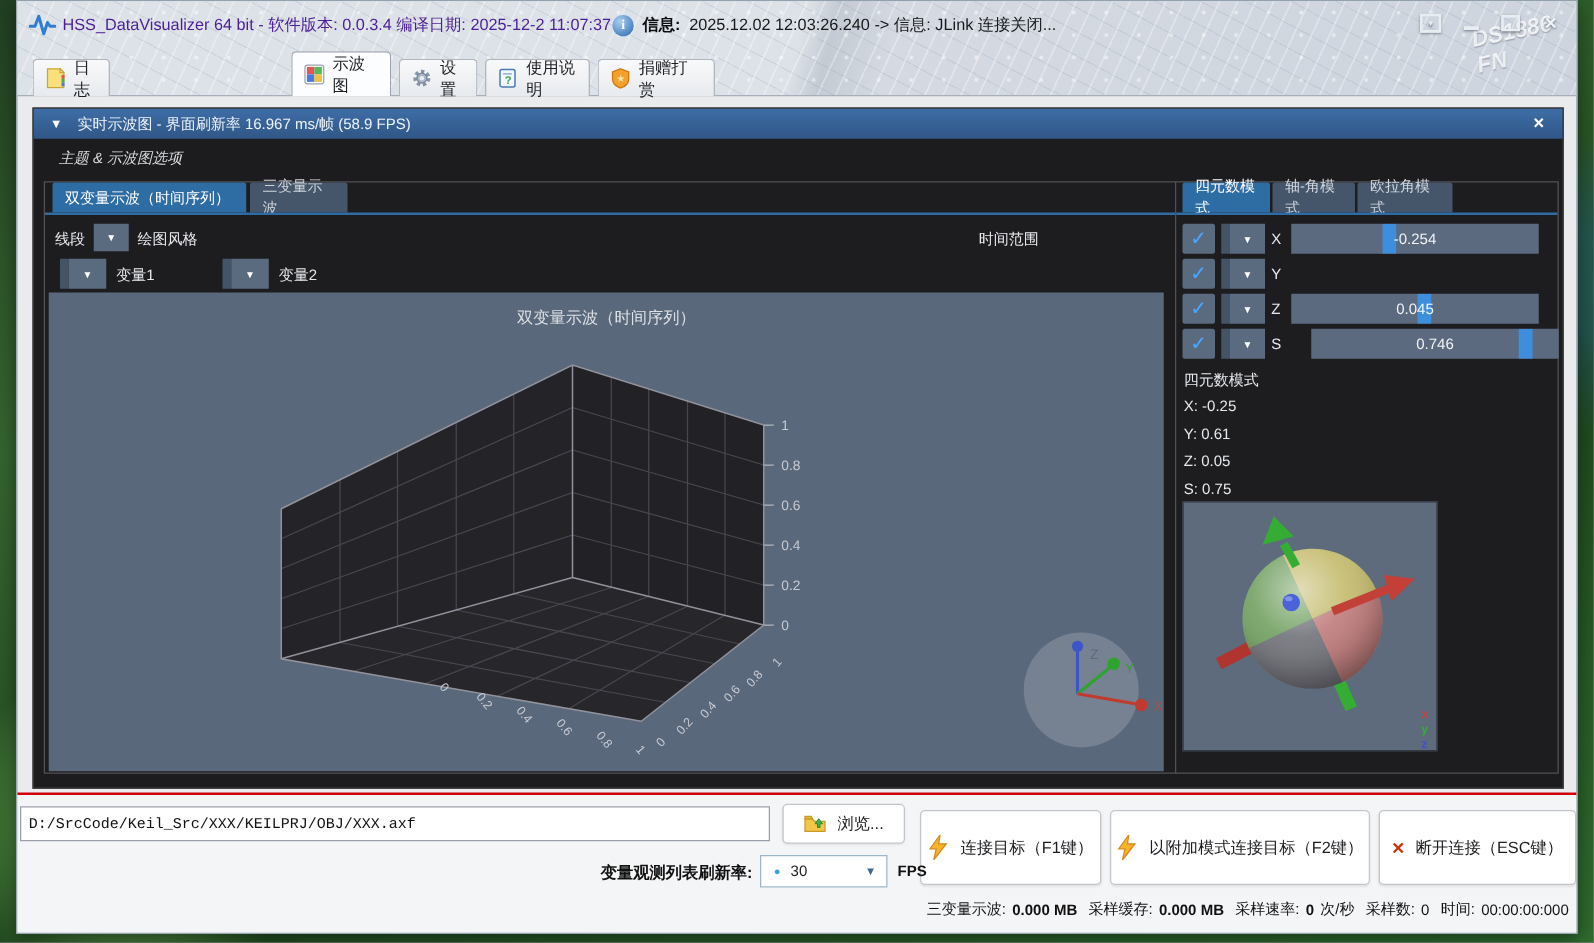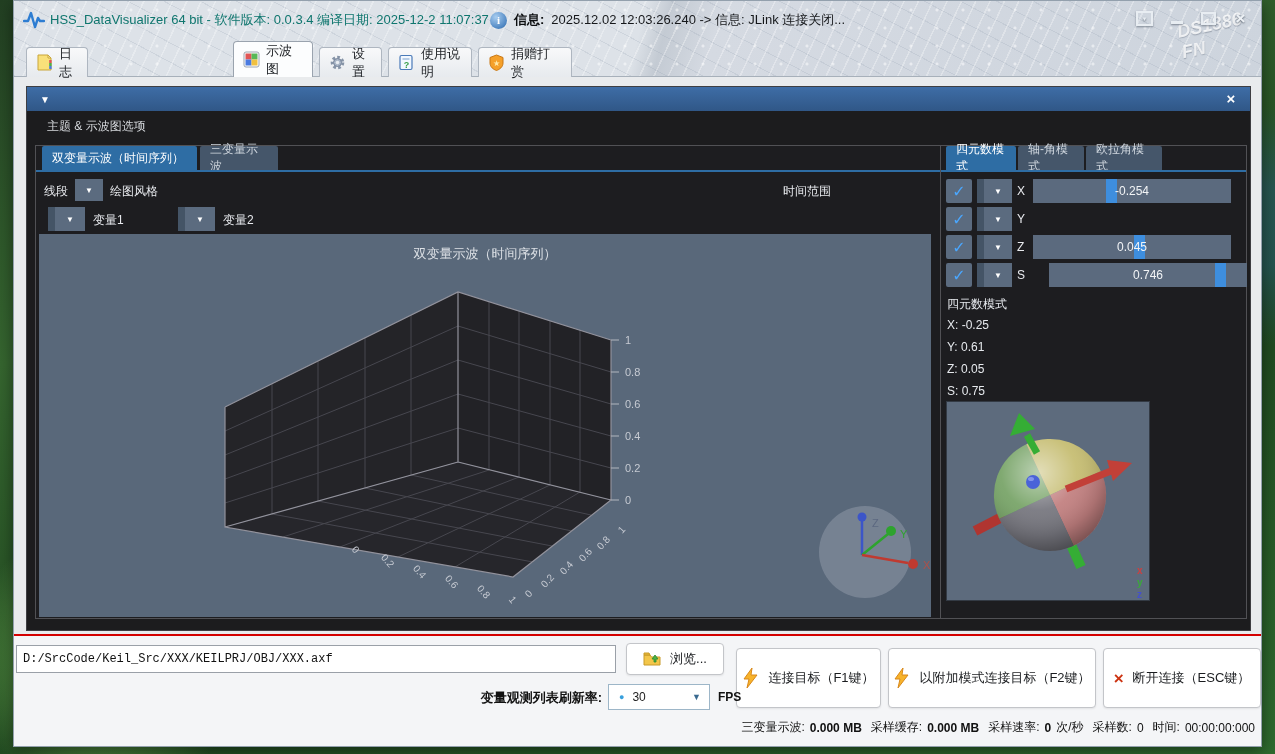"HSS_DataVisualizer 64 bit - 软件版本:" .apptitle { color: #0f766e -> #4c1d95 }
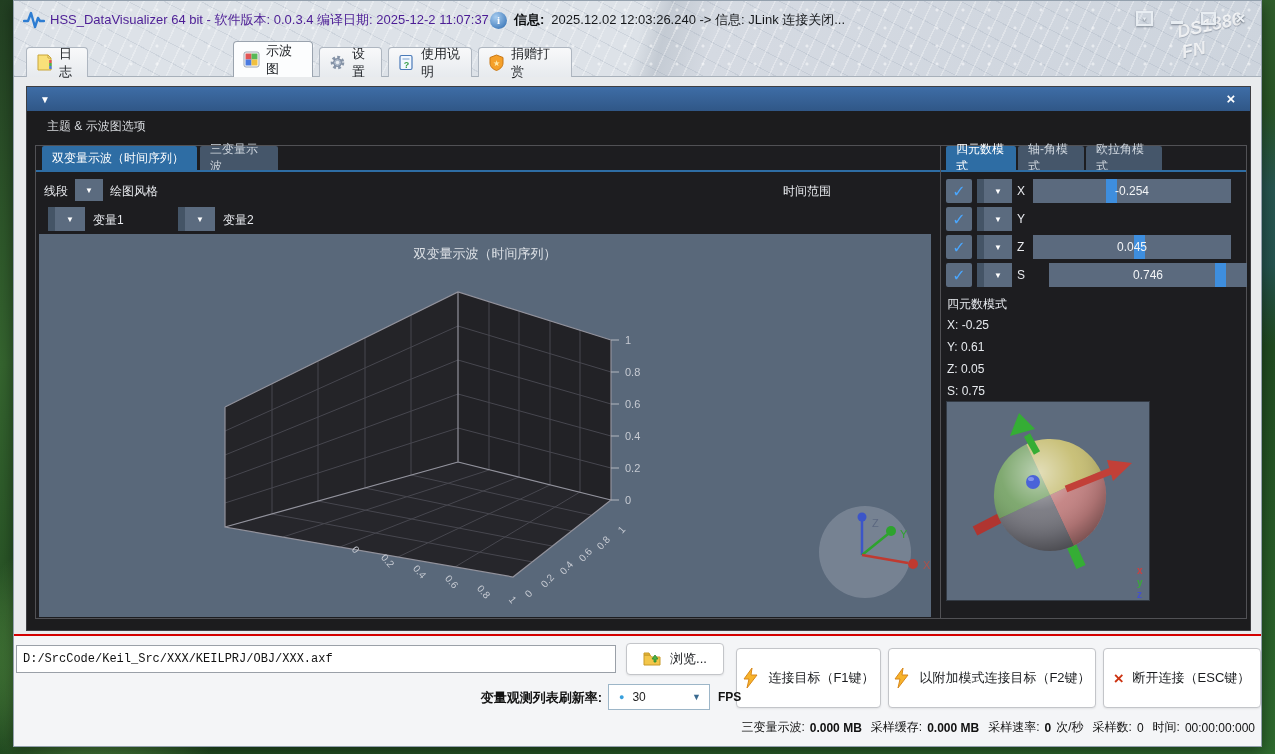"实时示波图 - 界面刷新率 16.967 ms/帧" span { html: none -> <span>实时示波图 - 界面刷新率 16.967 ms/帧 (58.9 FPS)</span> }
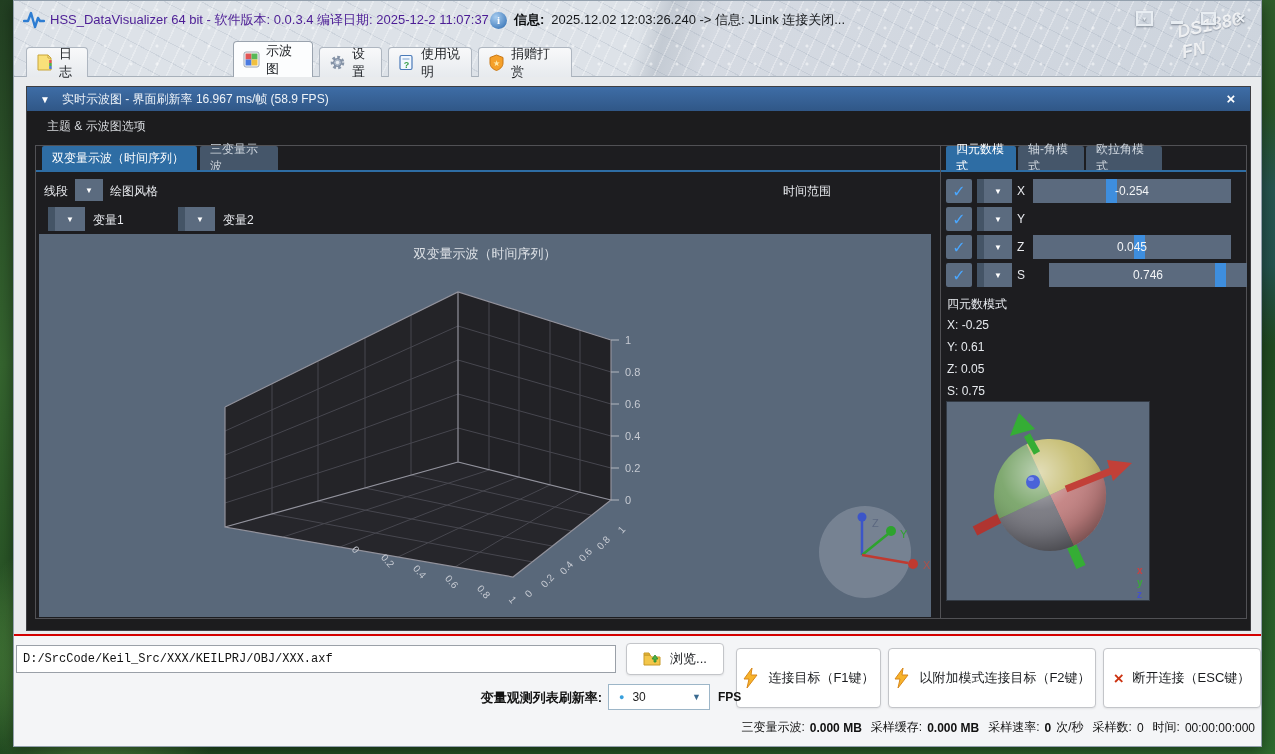"主题 & 示波图选项" .optlabel { font-style: none -> italic }
